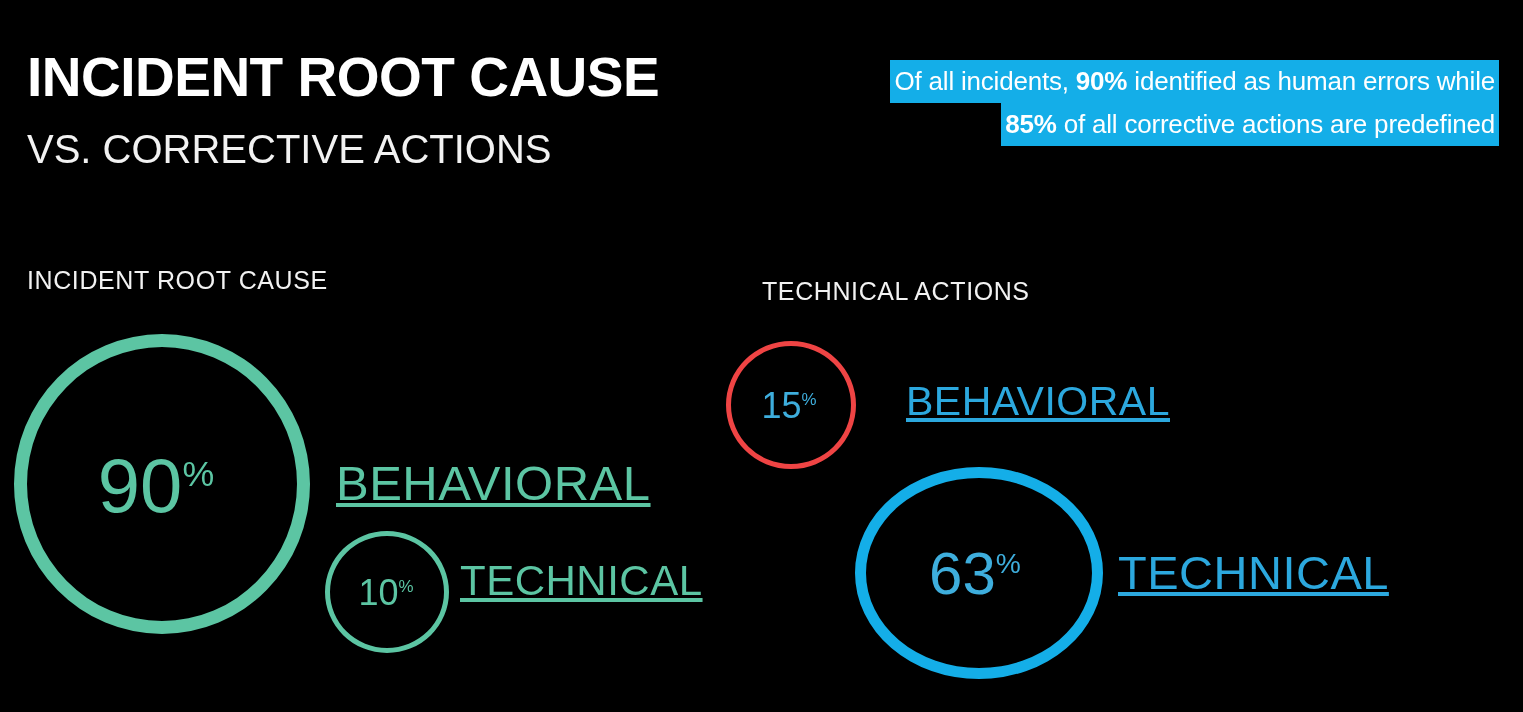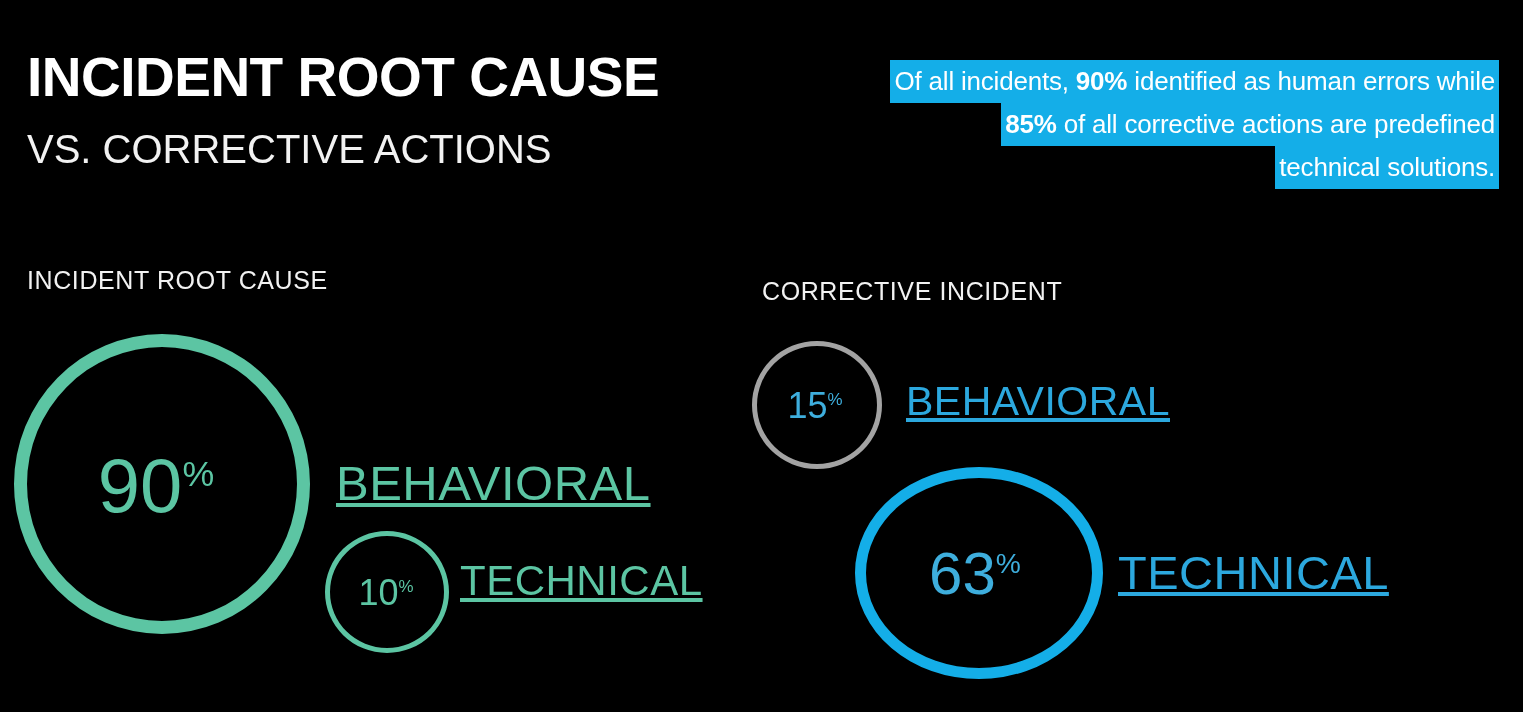"technical solutions." div.callout-line { html: <div><span><span>technical solutions.</span></span></div> -> none }
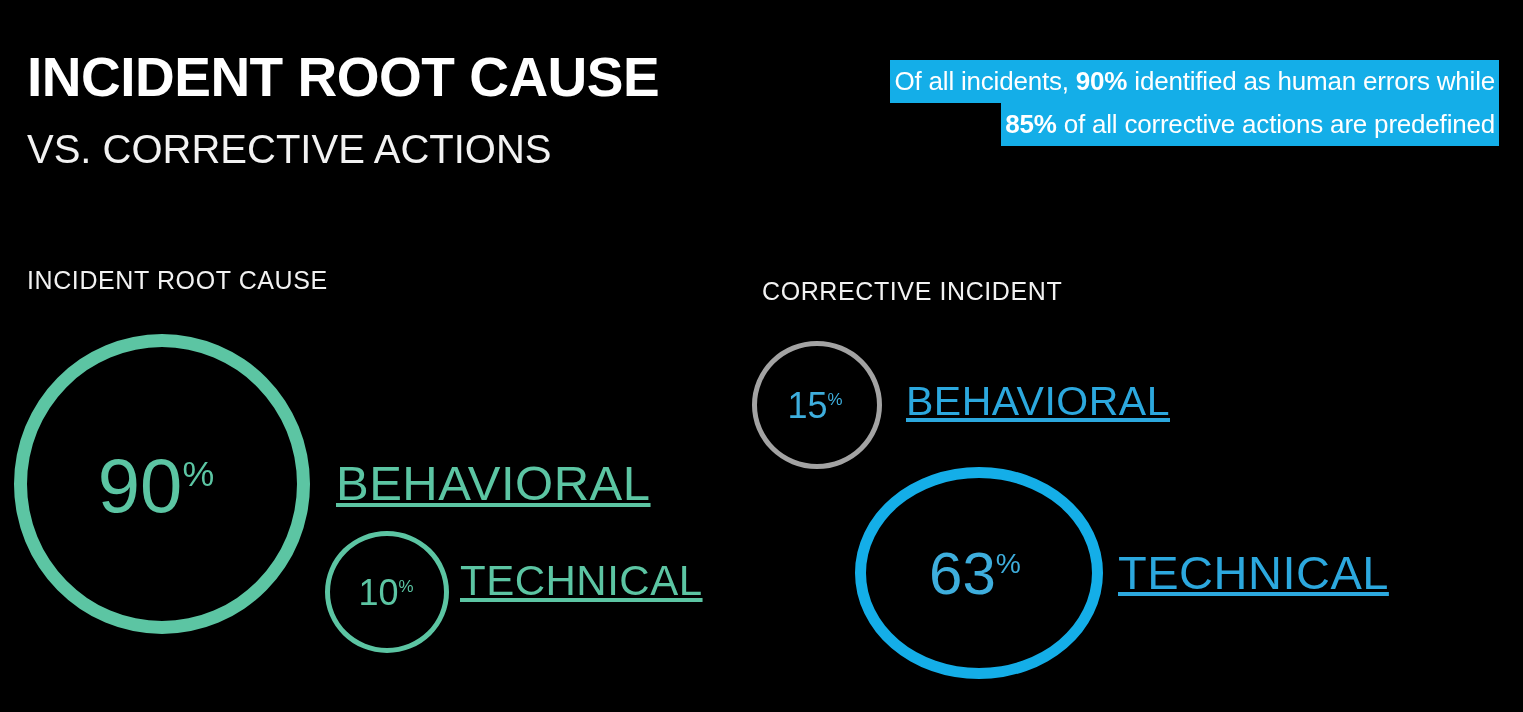"CORRECTIVE INCIDENT" div.panel-label { text: CORRECTIVE INCIDENT -> TECHNICAL ACTIONS }
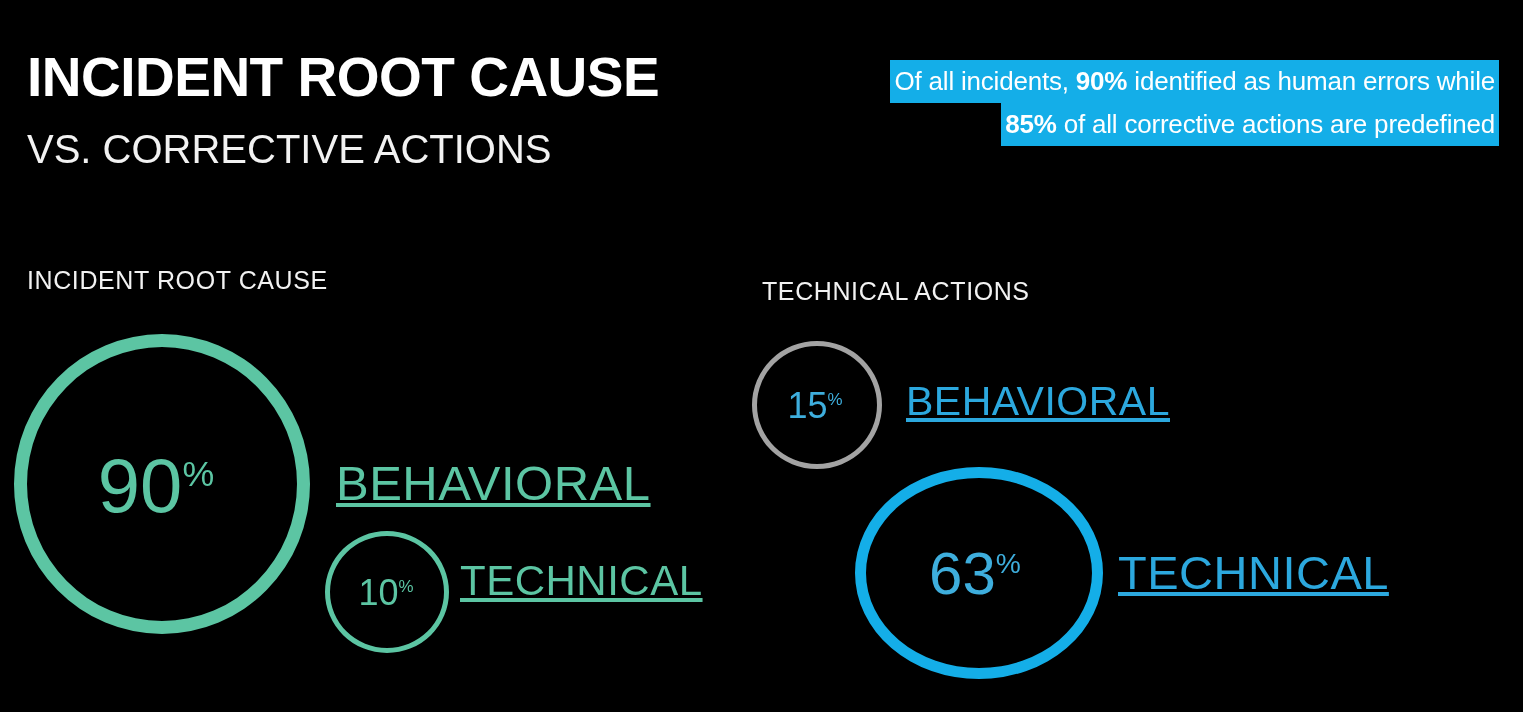"15%" #circle-behavioral-blue { border: 5px solid #a3a3a3 -> 5px solid #ef4444; left: 752px -> 726px }
